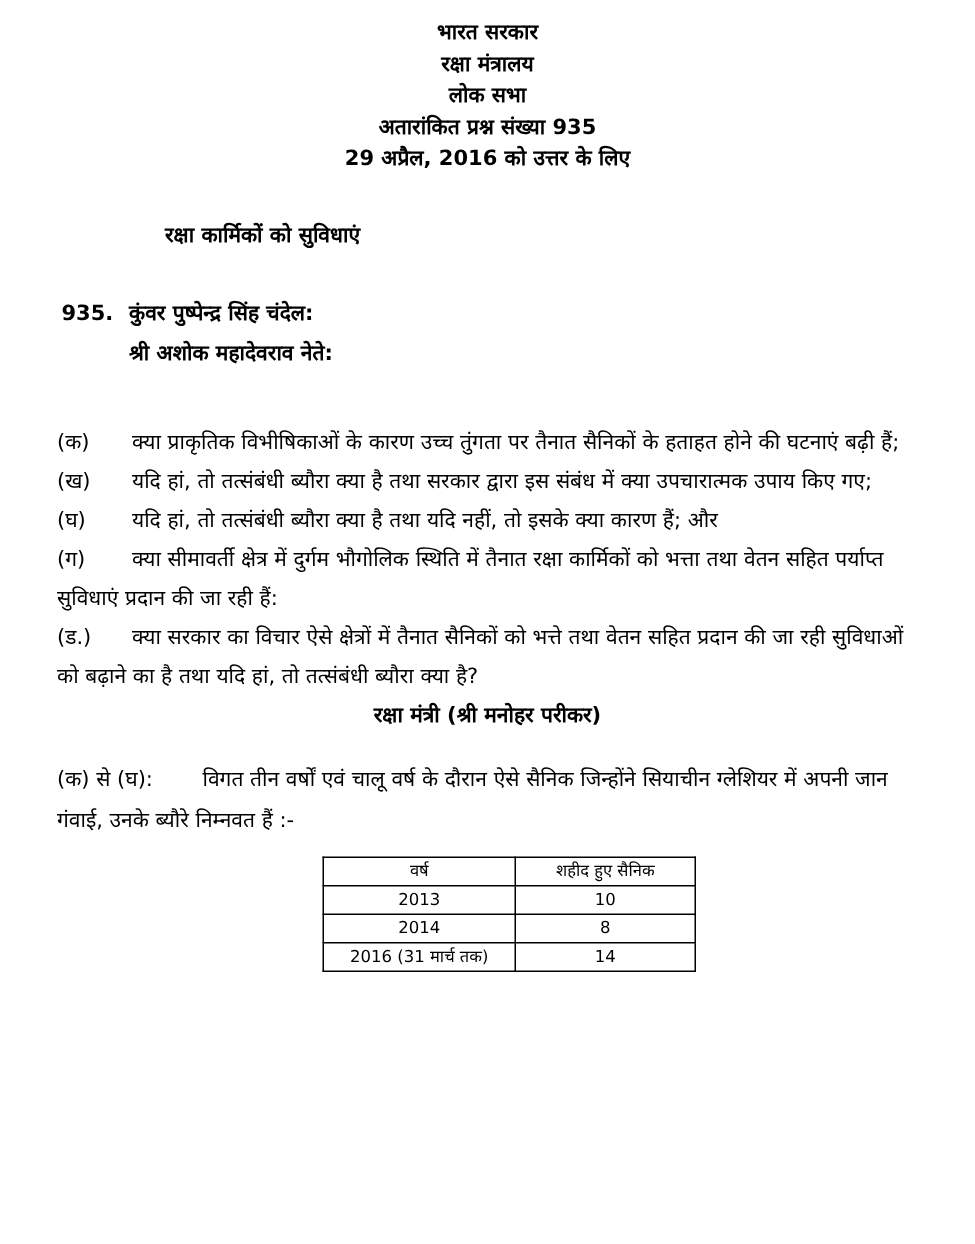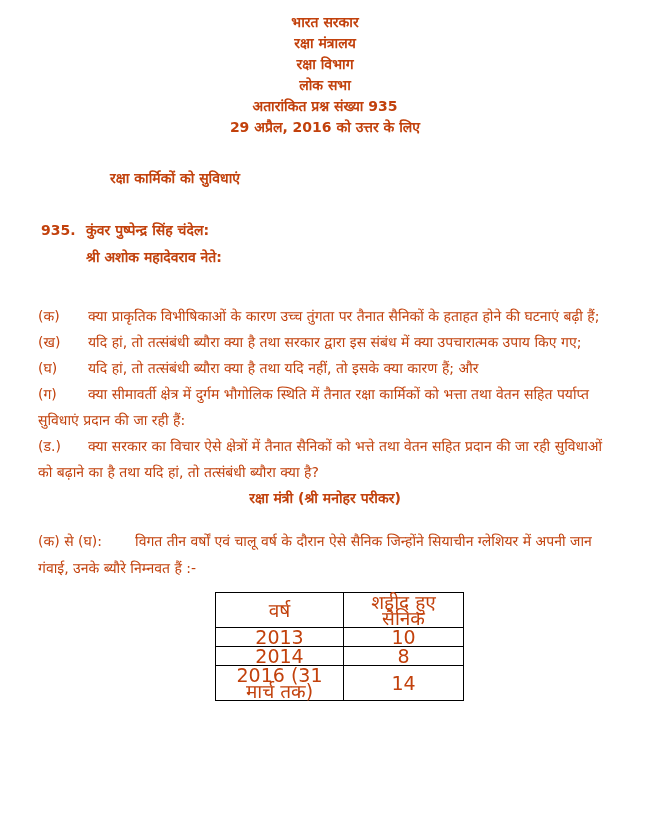"भारत सरकार" .page { color: #c2410c -> #000000 }
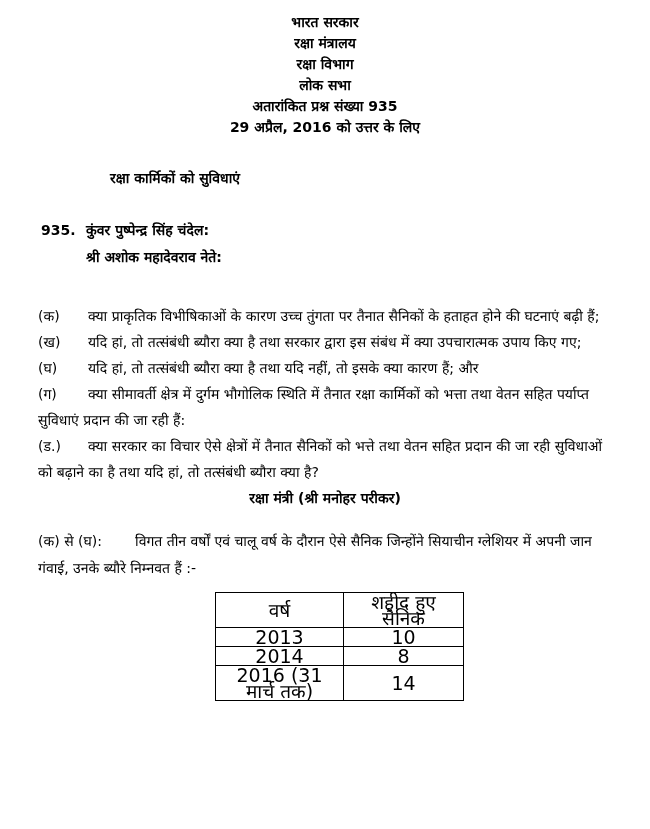"रक्षा विभाग" div { html: <div>रक्षा विभाग</div> -> none }
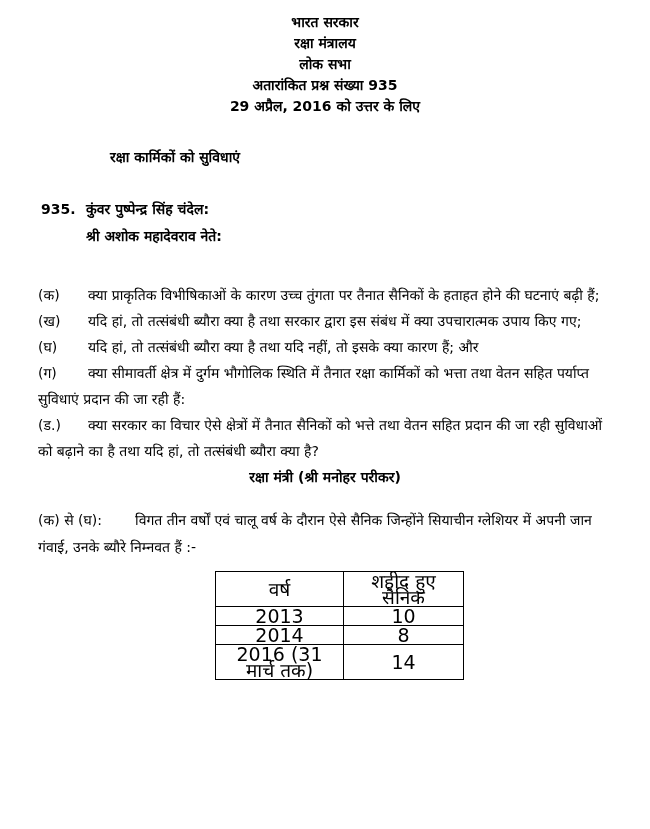"वर्ष" table.casualty-table { font-size: 19px -> 11px }
